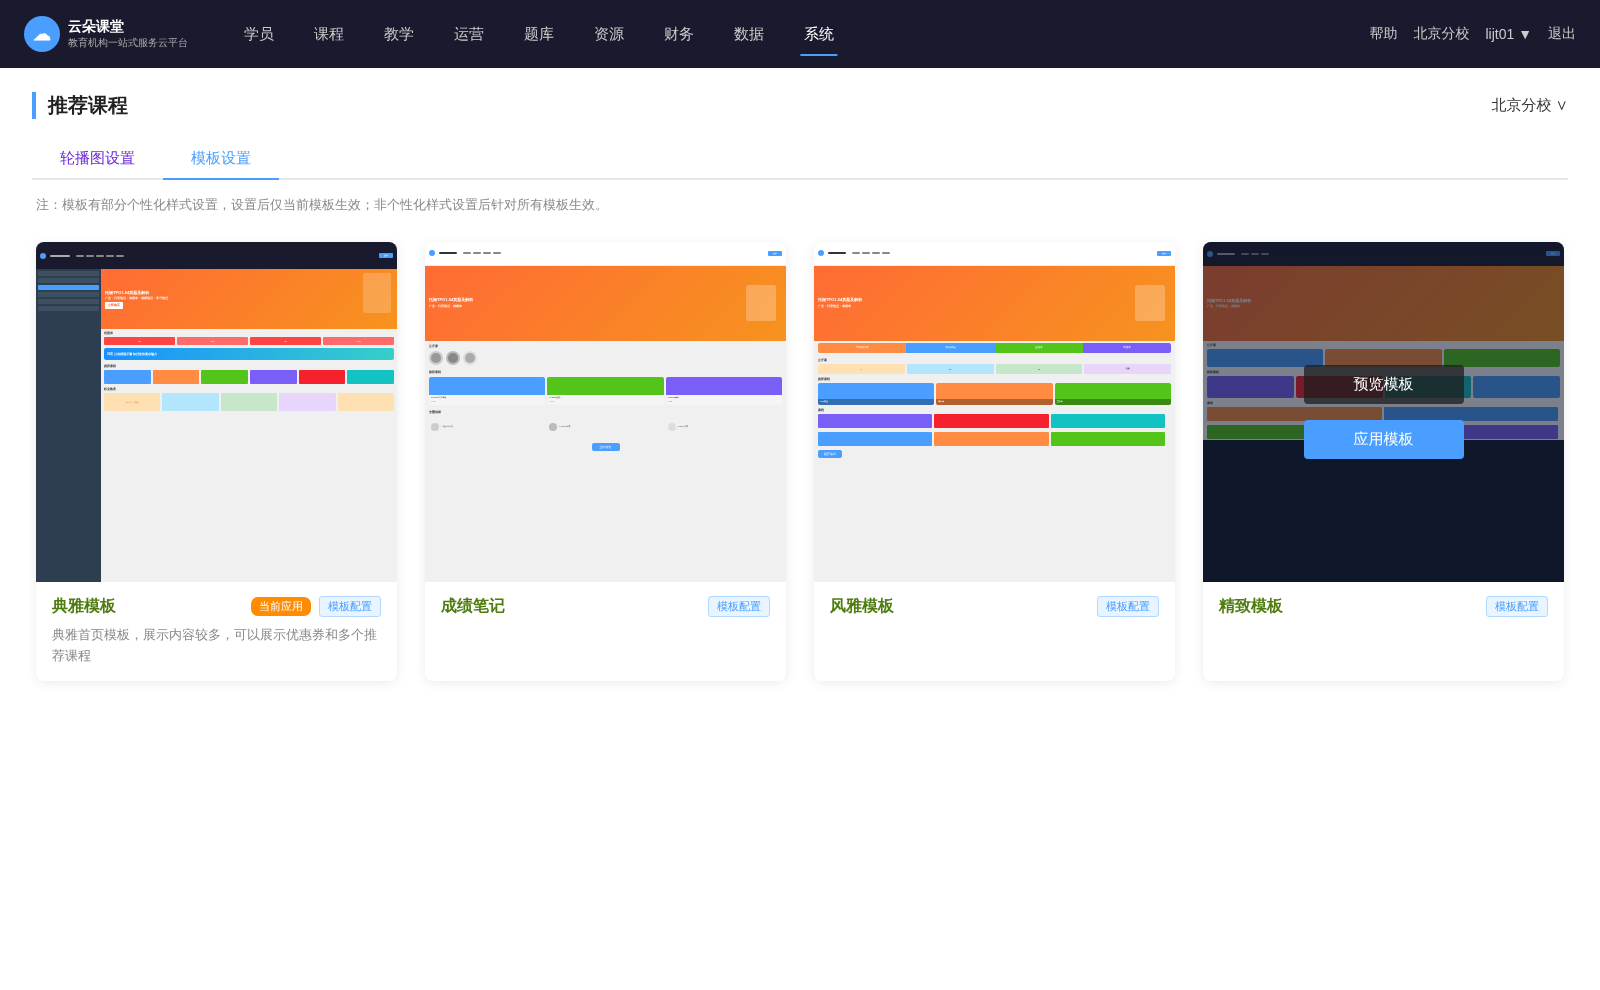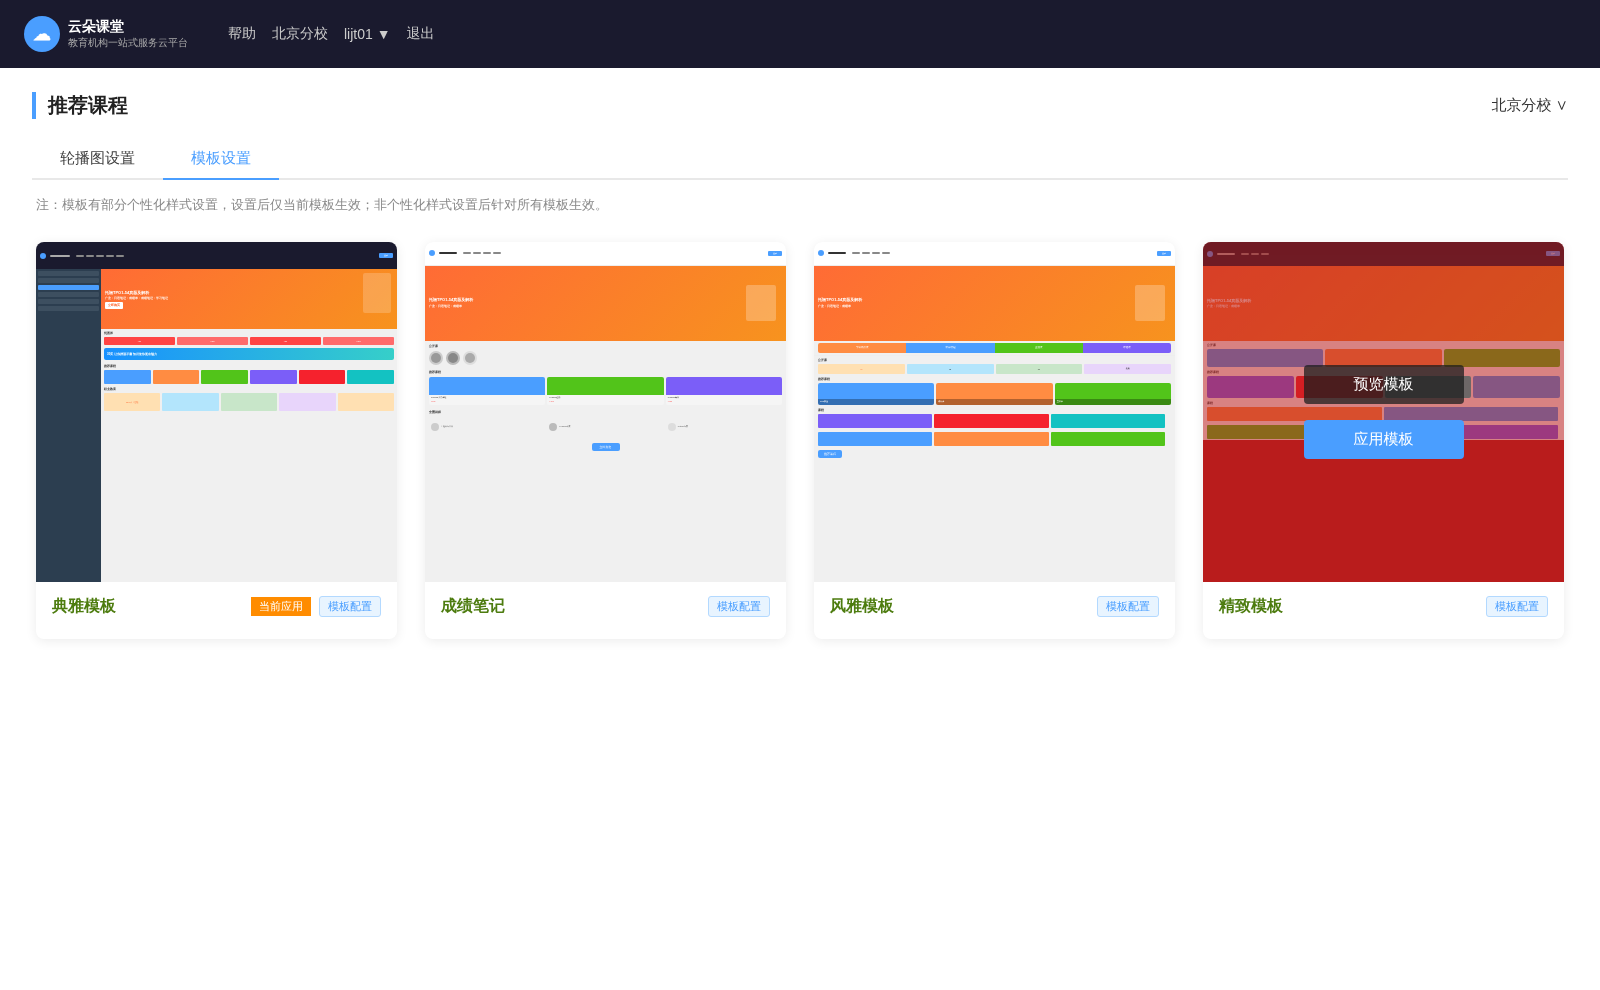"学员" div.nav-items { html: none -> <div> <div>学员</div> <div>课程</div> <div>教学</div> <div>运营</div> <div>题库</div> <div>资源</div> <div>财务</div> <div>数据</div> <div>系统</div> </div> }
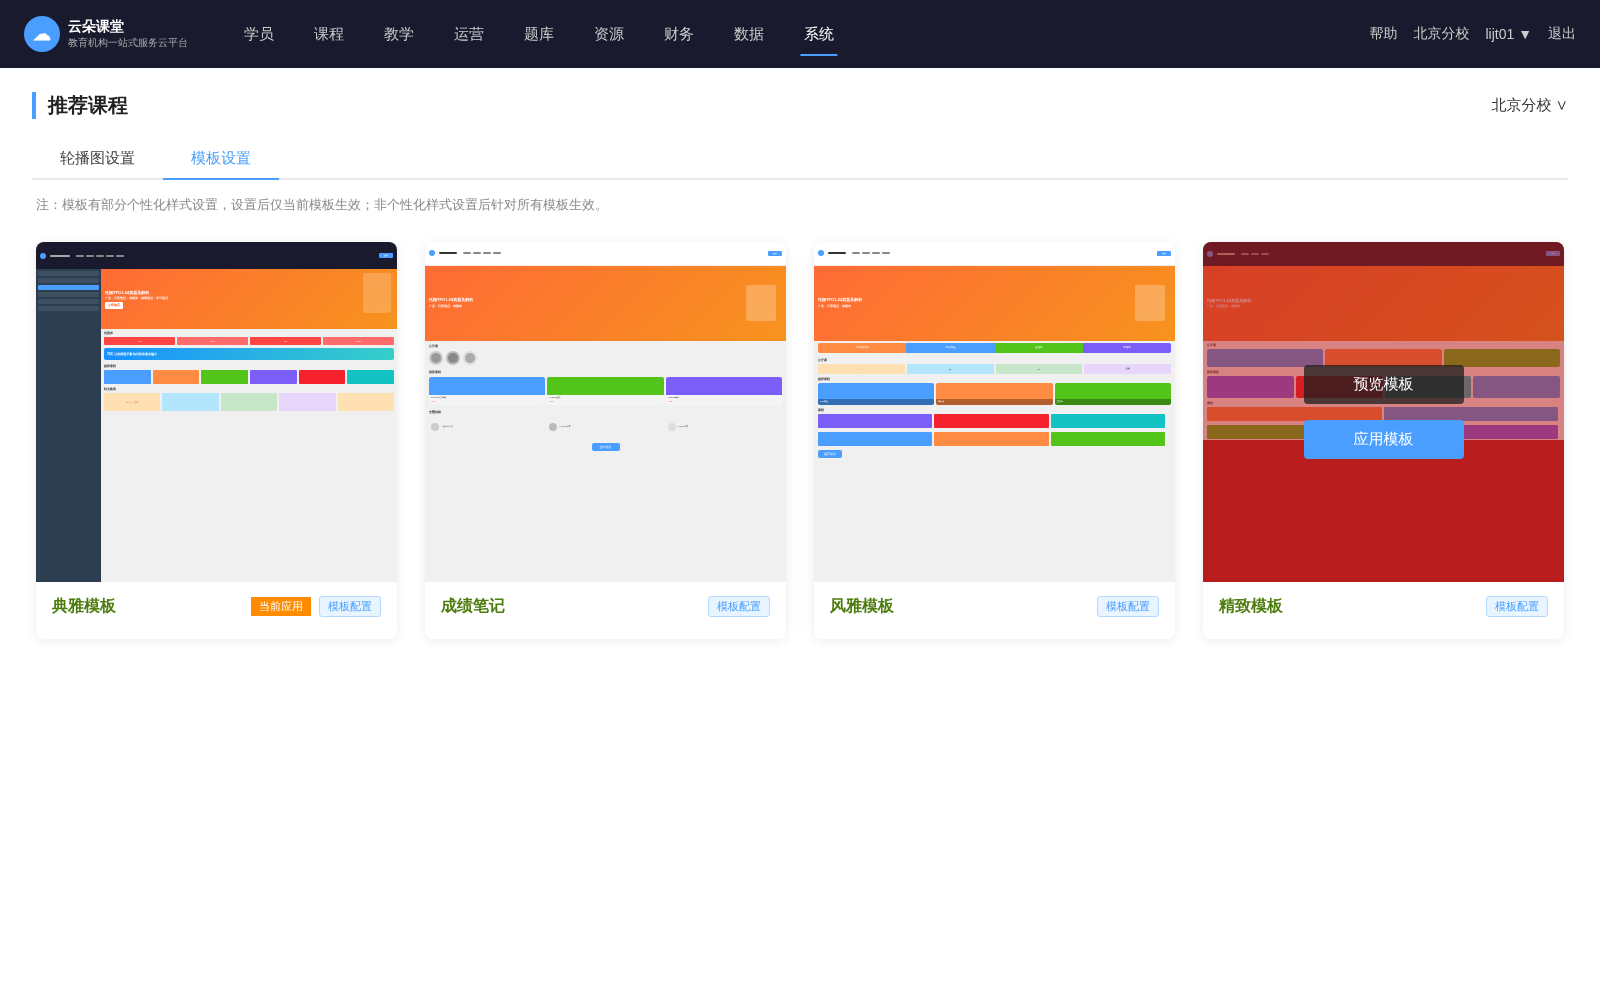"轮播图设置" .tab { color: #404040 -> #6d28d9 }
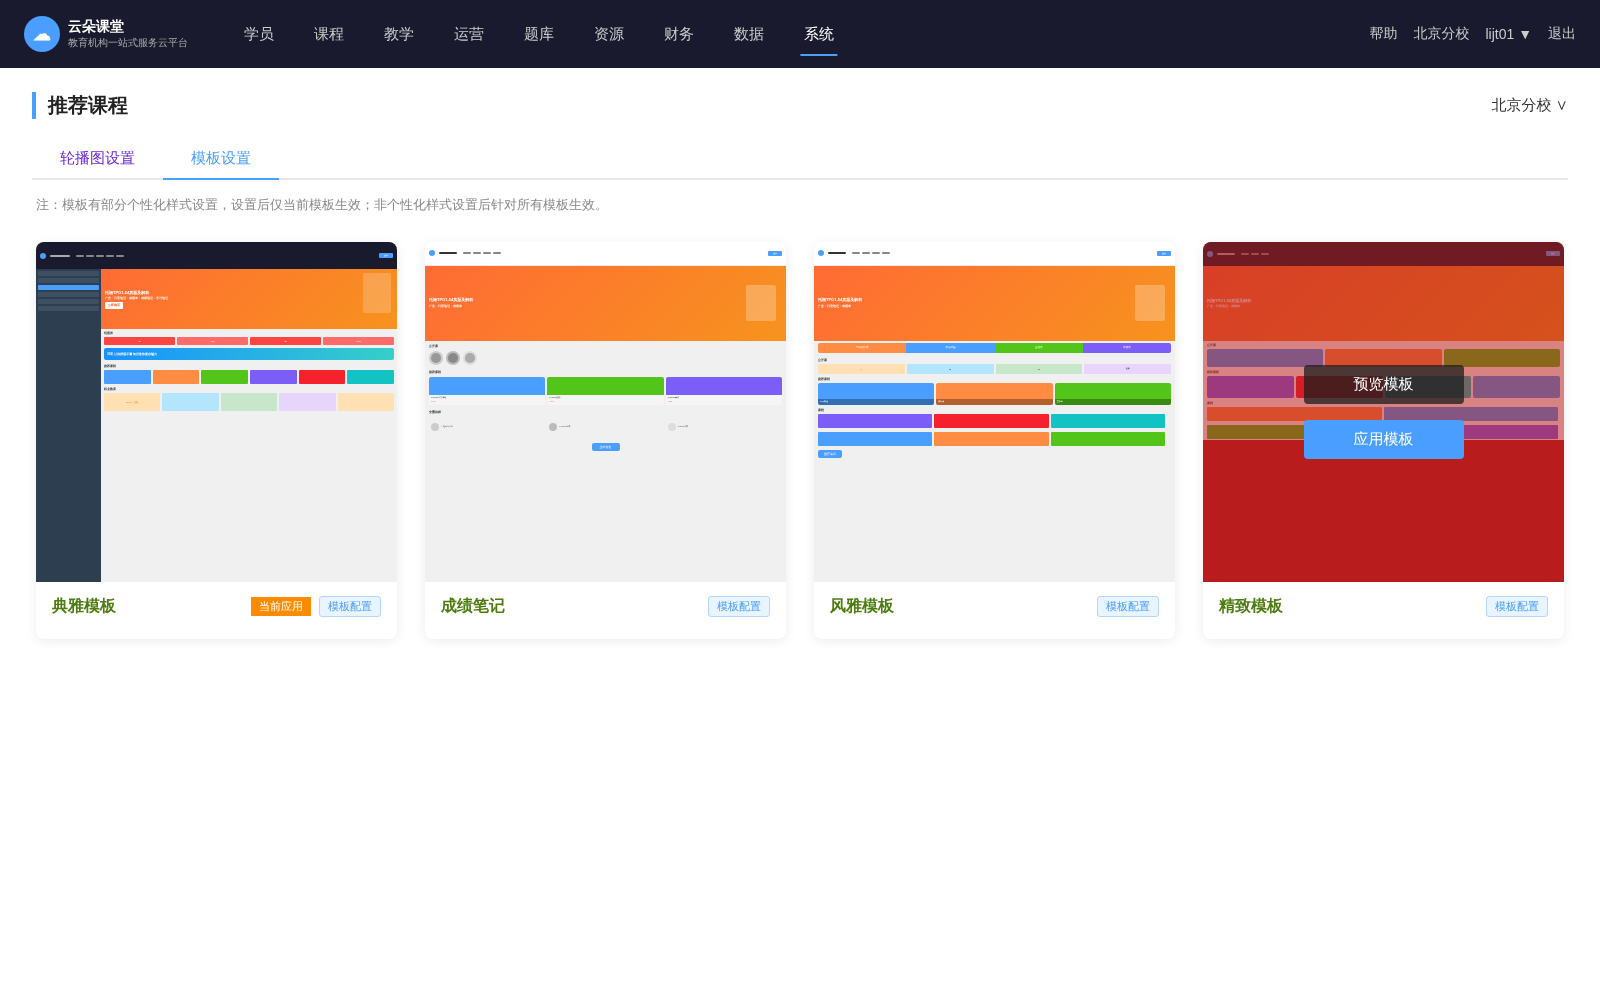"预览模板" .template-preview.dimmed { background: #b91c1c -> #0f172a }
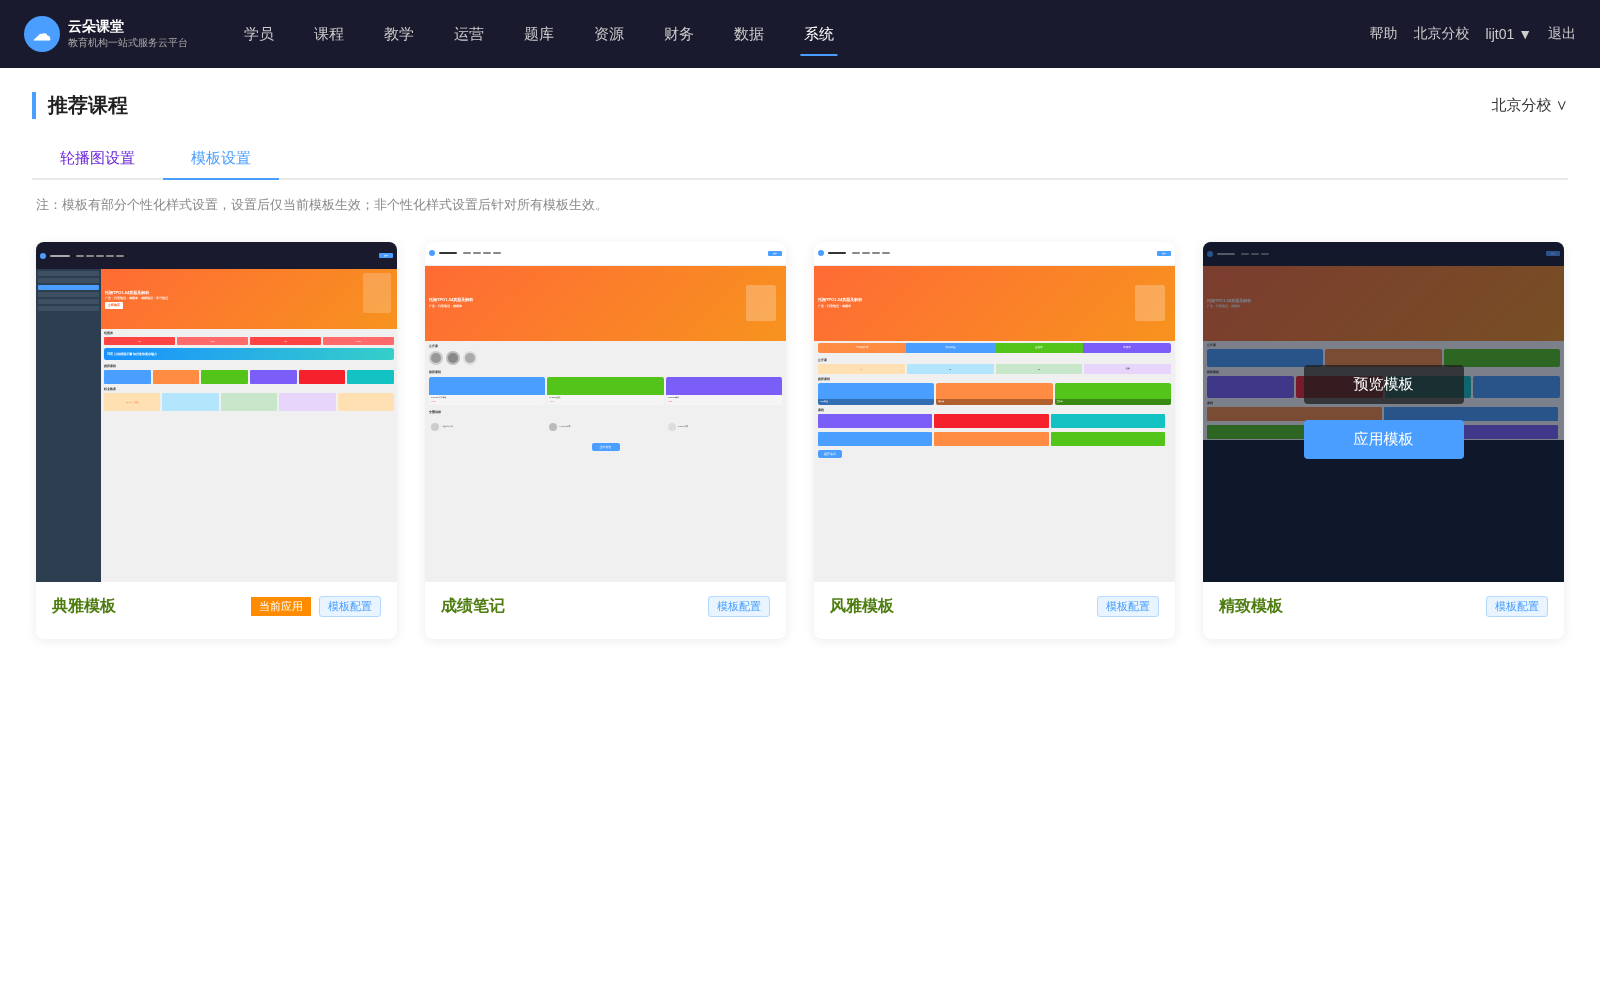"当前应用" .badge-current { border-radius: 0 -> 7px }
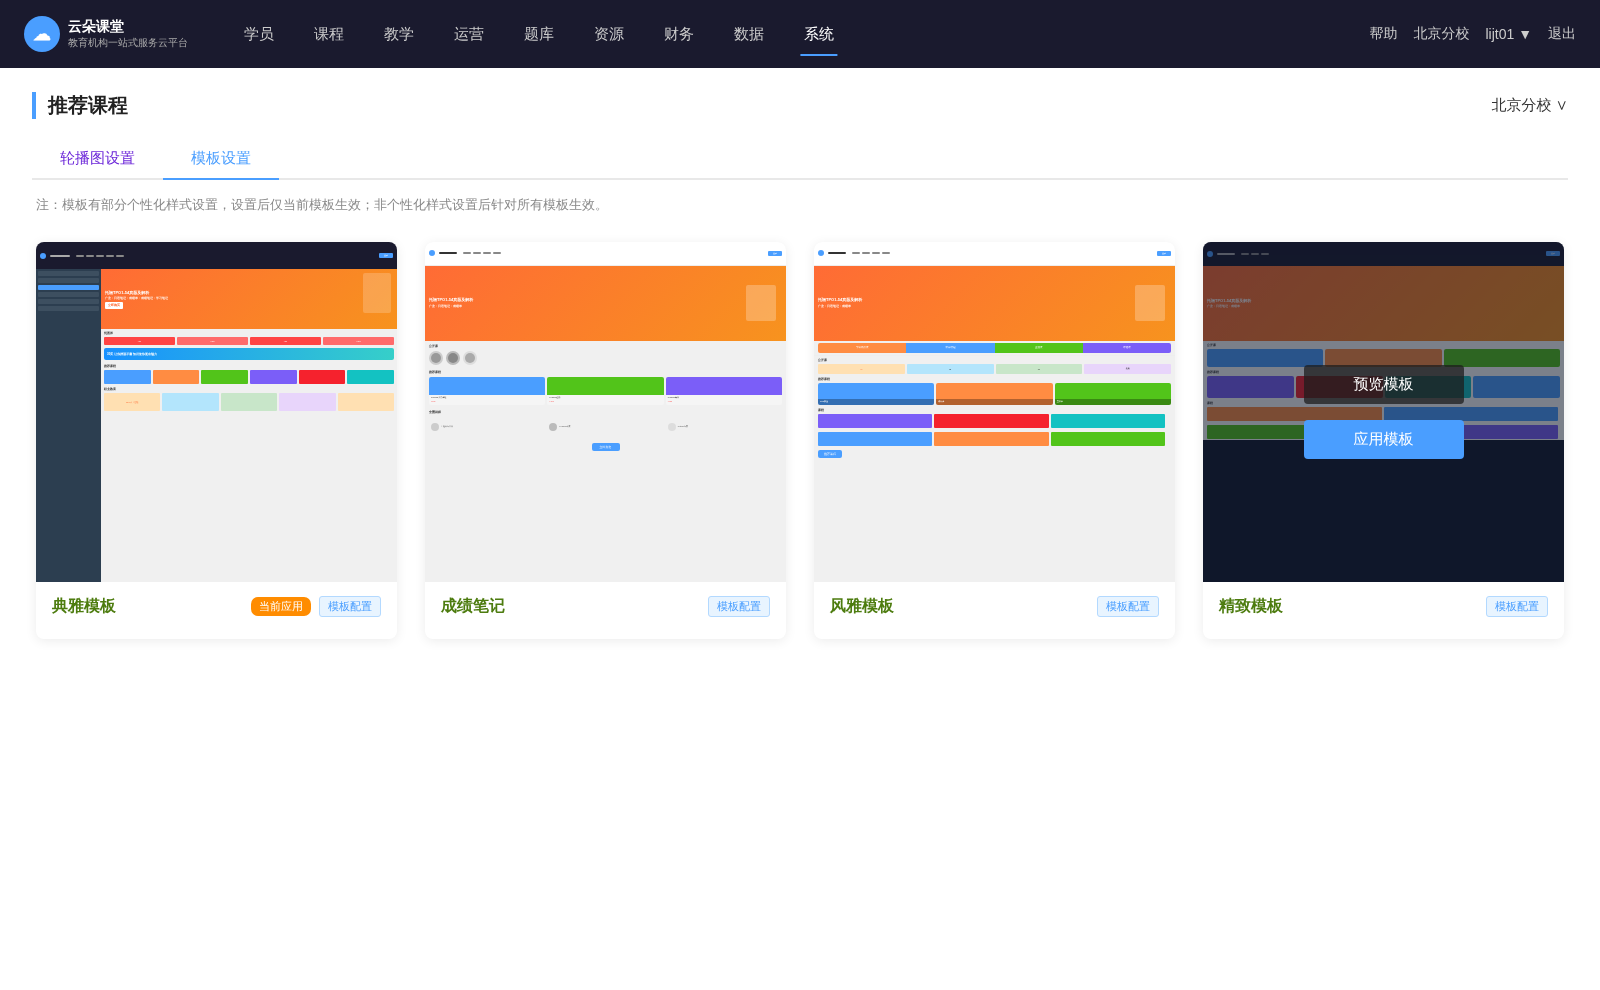"典雅首页模板，展示内容较多，可以展示优惠券和多个推荐课程" p.template-desc { html: none -> <p>典雅首页模板，展示内容较多，可以展示优惠券和多个推荐课程</p> }
